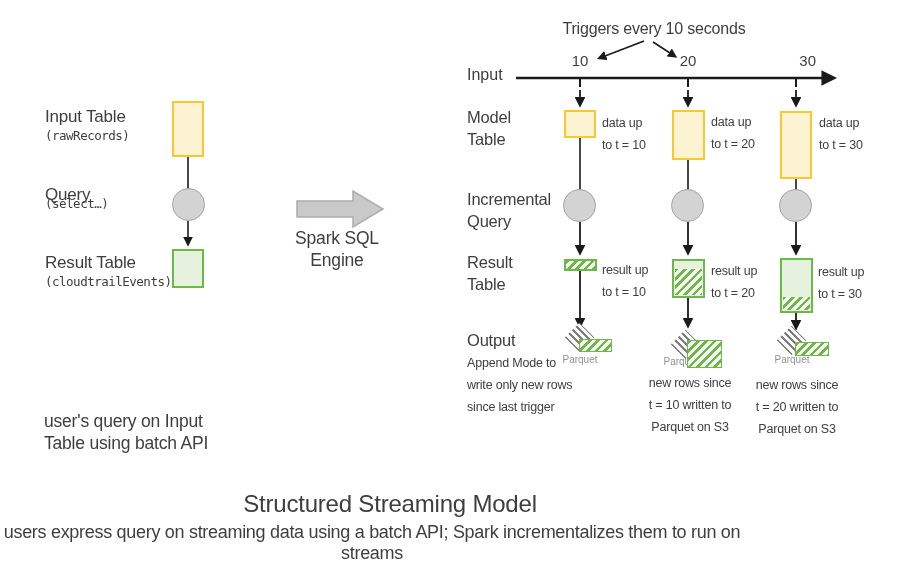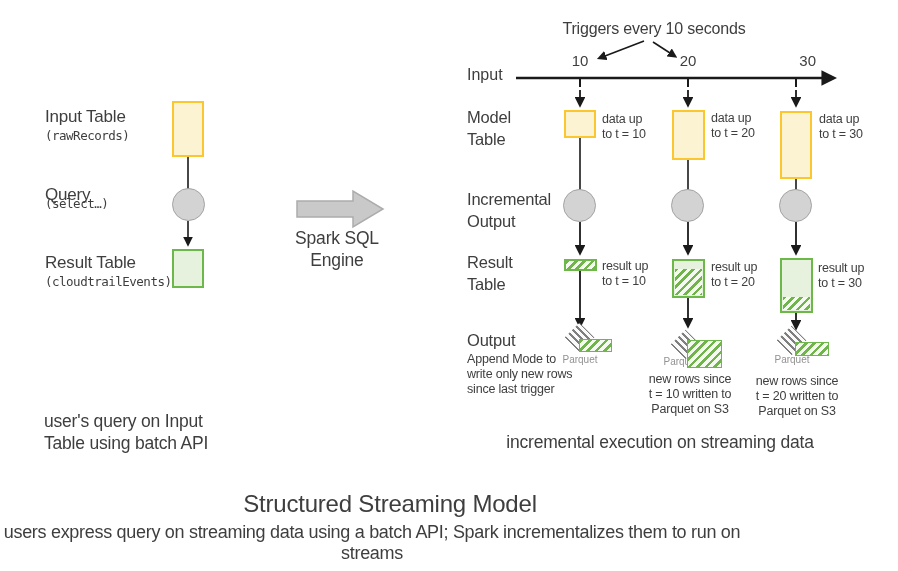"data up" .note { line-height: 15px -> 22px }
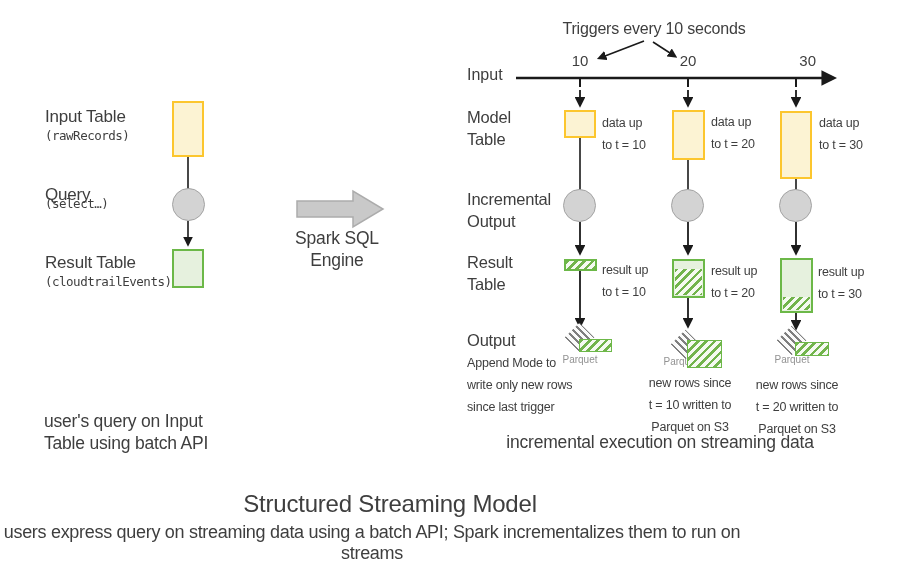"Incremental" div.abs { text: Output -> Query }
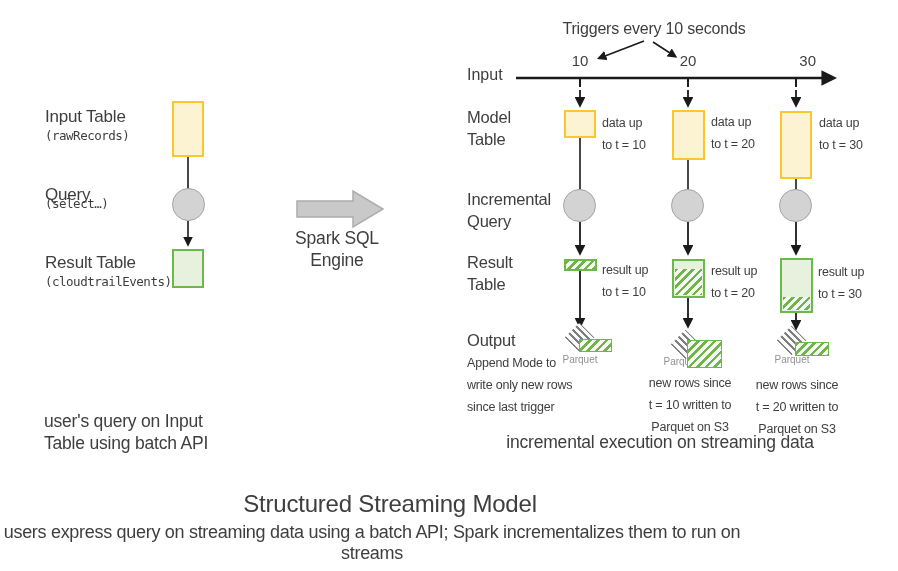"incremental execution on streaming data" div.abs { html: <div>incremental execution on streaming data</div> -> none }
